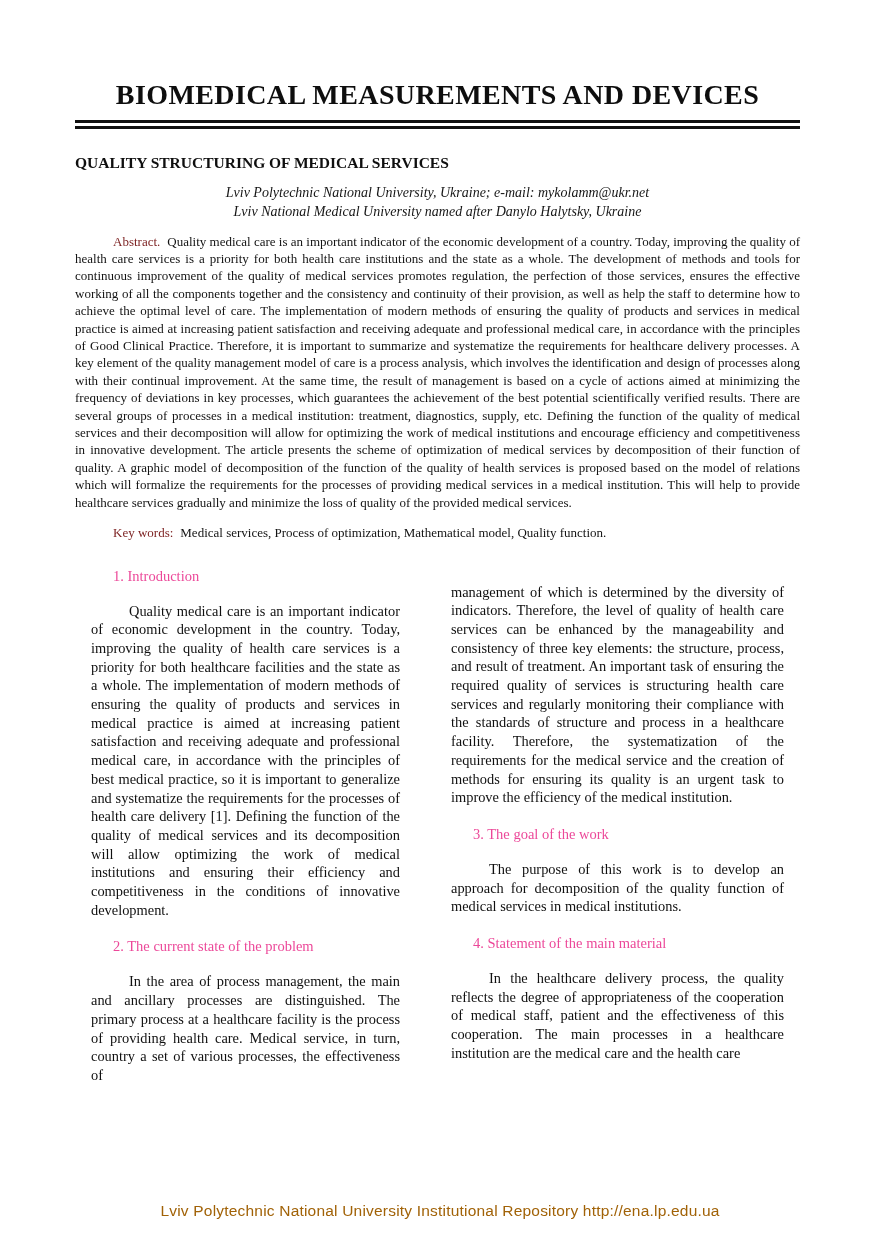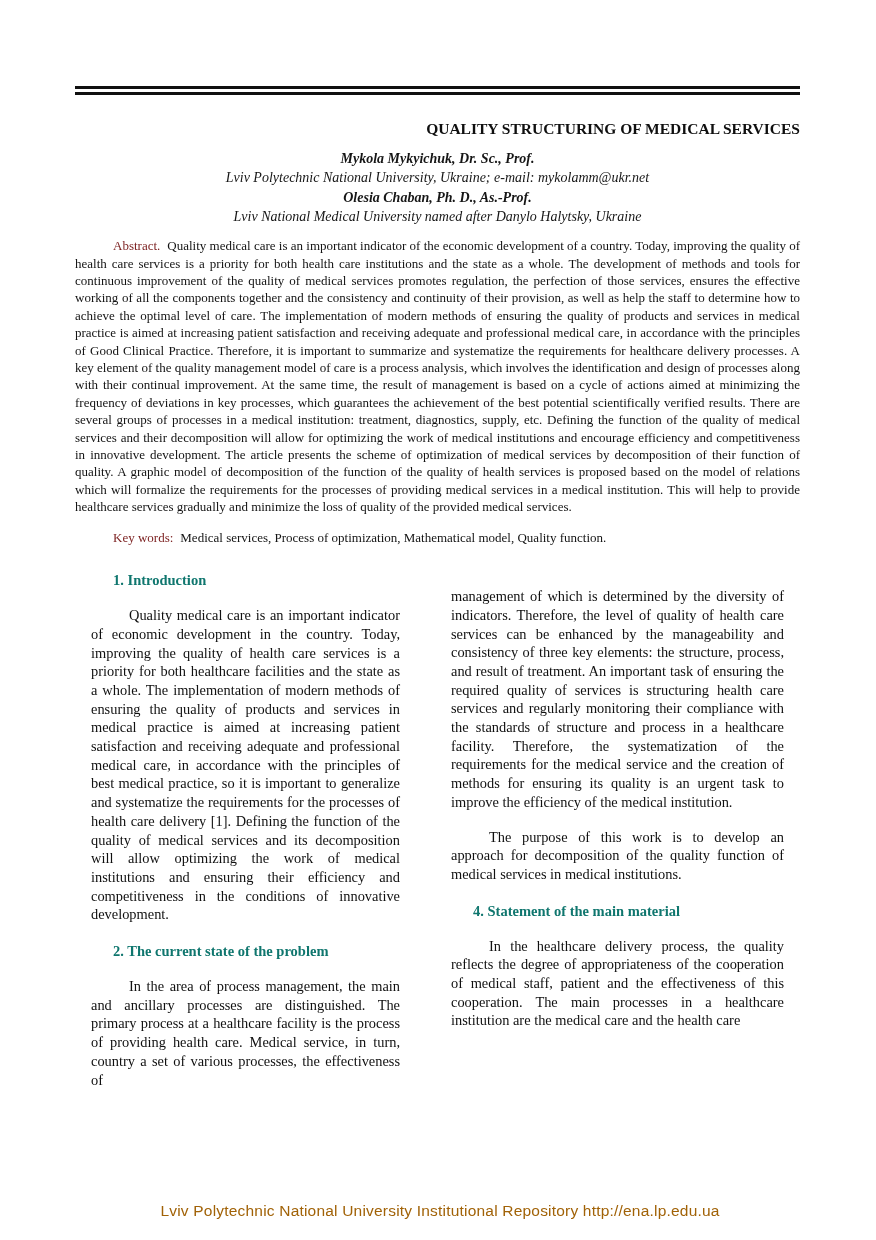"BIOMEDICAL MEASUREMENTS AND DEVICES" div.journal-title { html: none -> <div>BIOMEDICAL MEASUREMENTS AND DEVICES</div> }
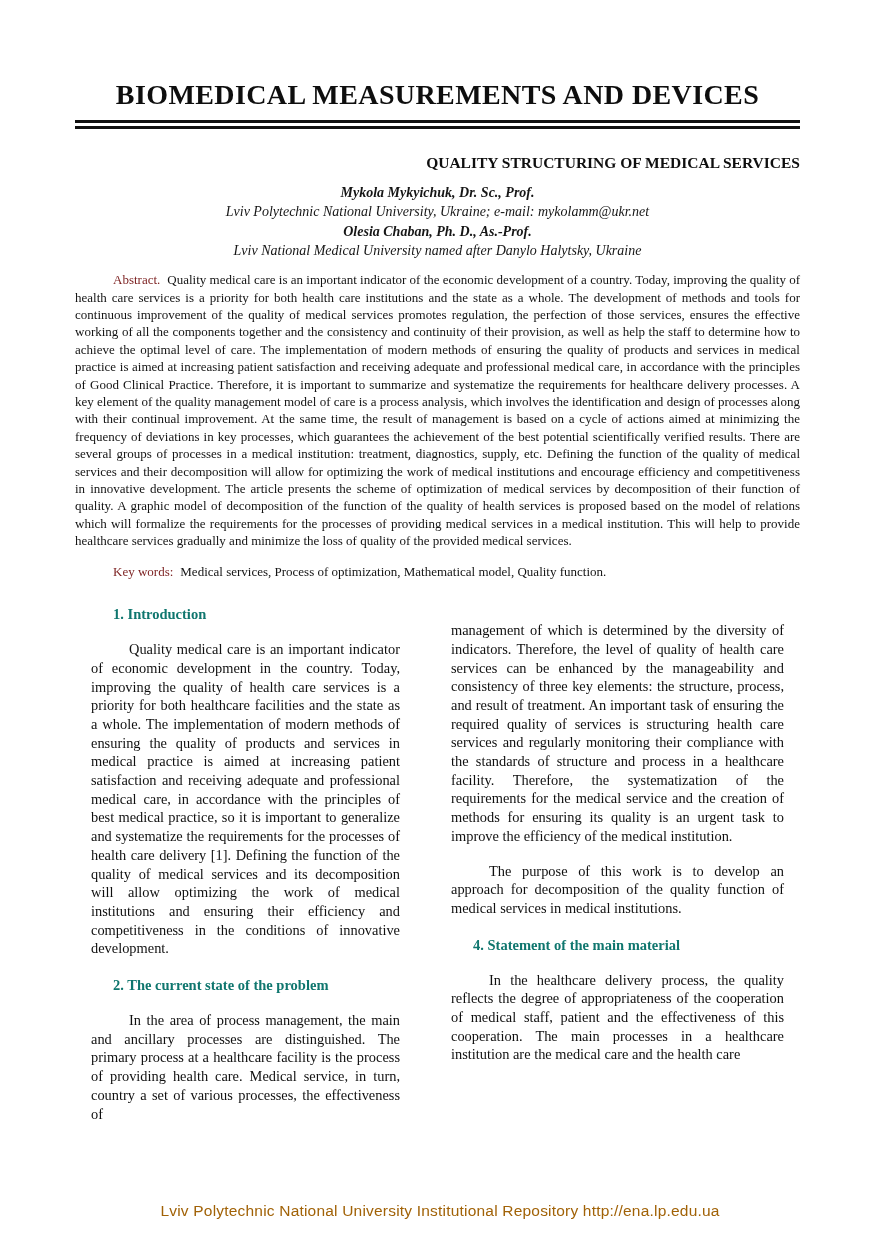"QUALITY STRUCTURING OF MEDICAL SERVICES" .article-title { text-align: right -> left }
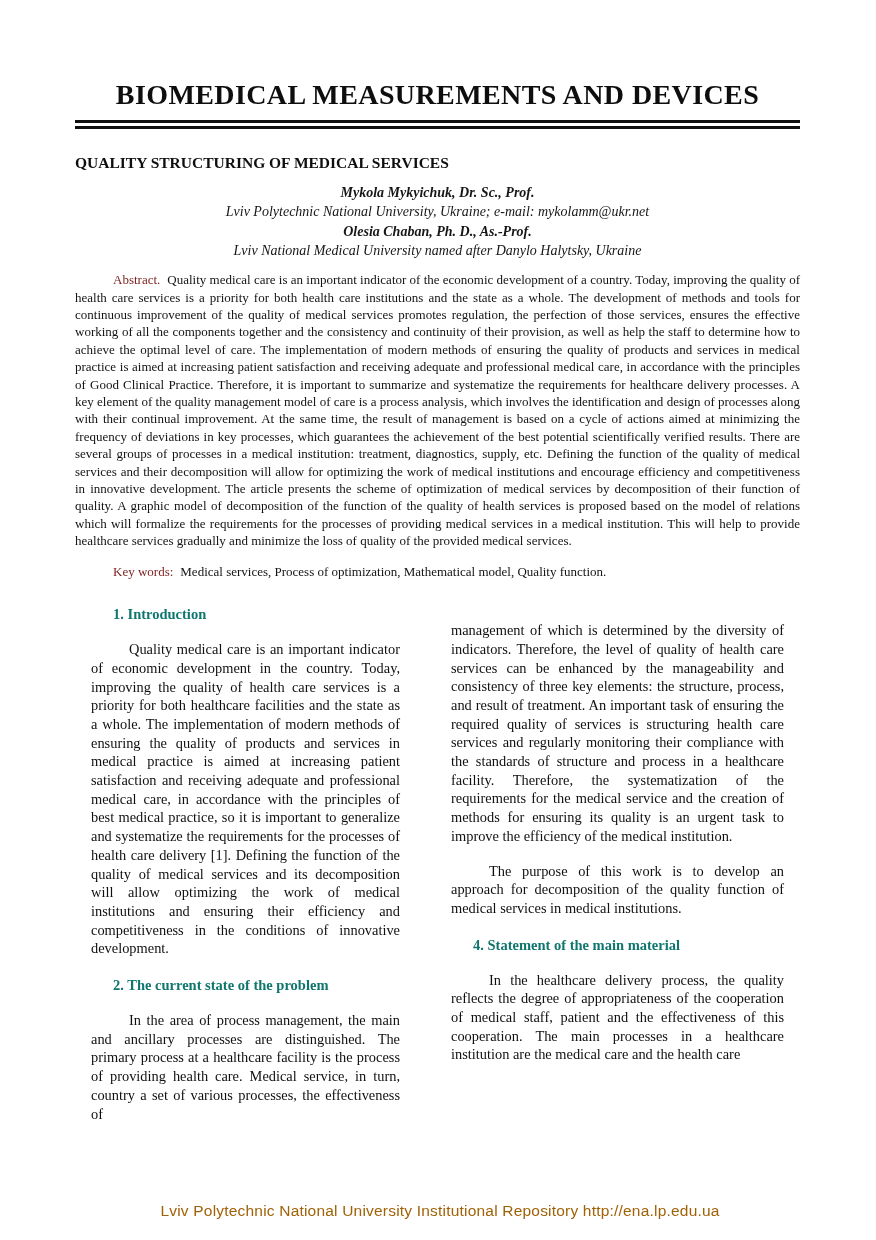"Mykola Mykyichuk, Dr. Sc., Prof." div.author-name { html: <div>Mykola Mykyichuk, Dr. Sc., Prof.</div> -> none }
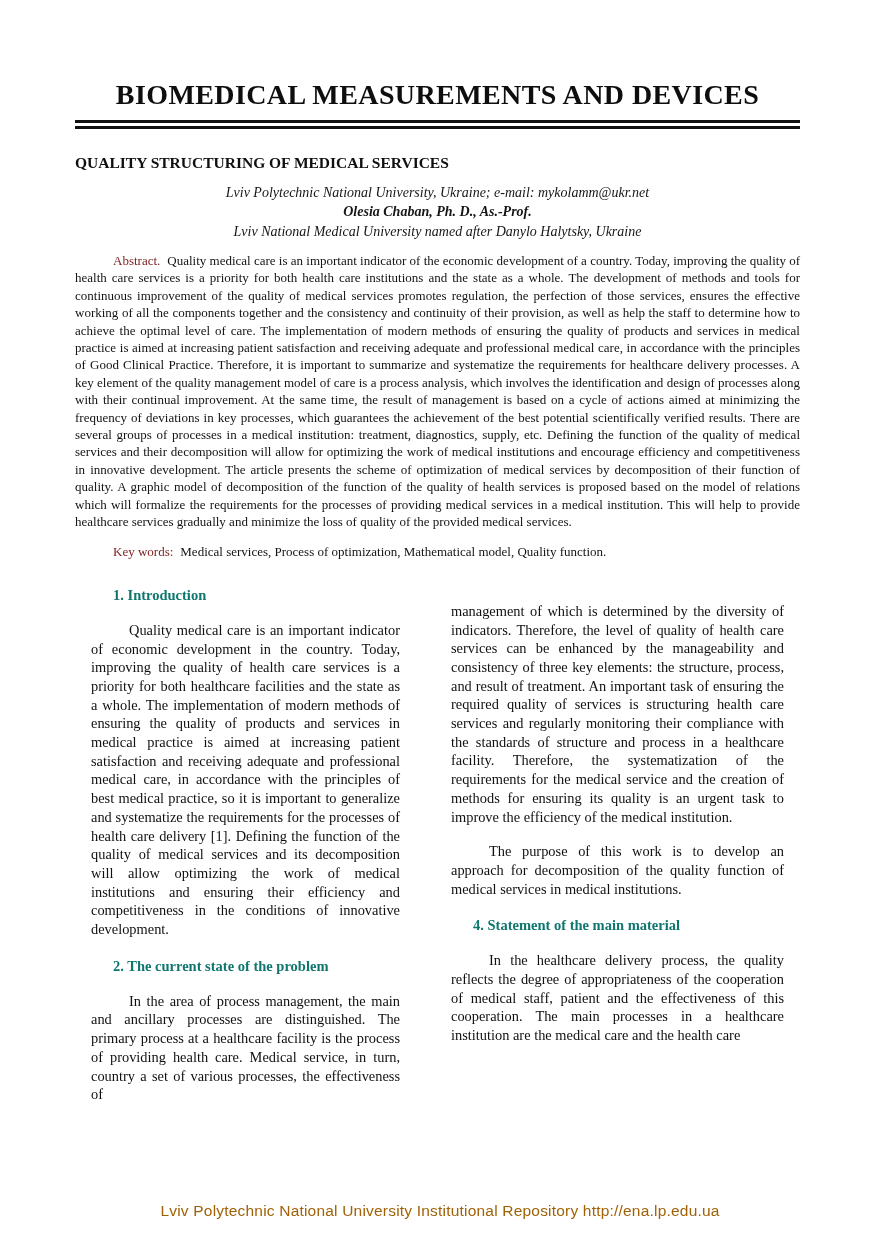"Olesia Chaban, Ph. D., As.-Prof." div.author-name { html: <div>Olesia Chaban, Ph. D., As.-Prof.</div> -> none }
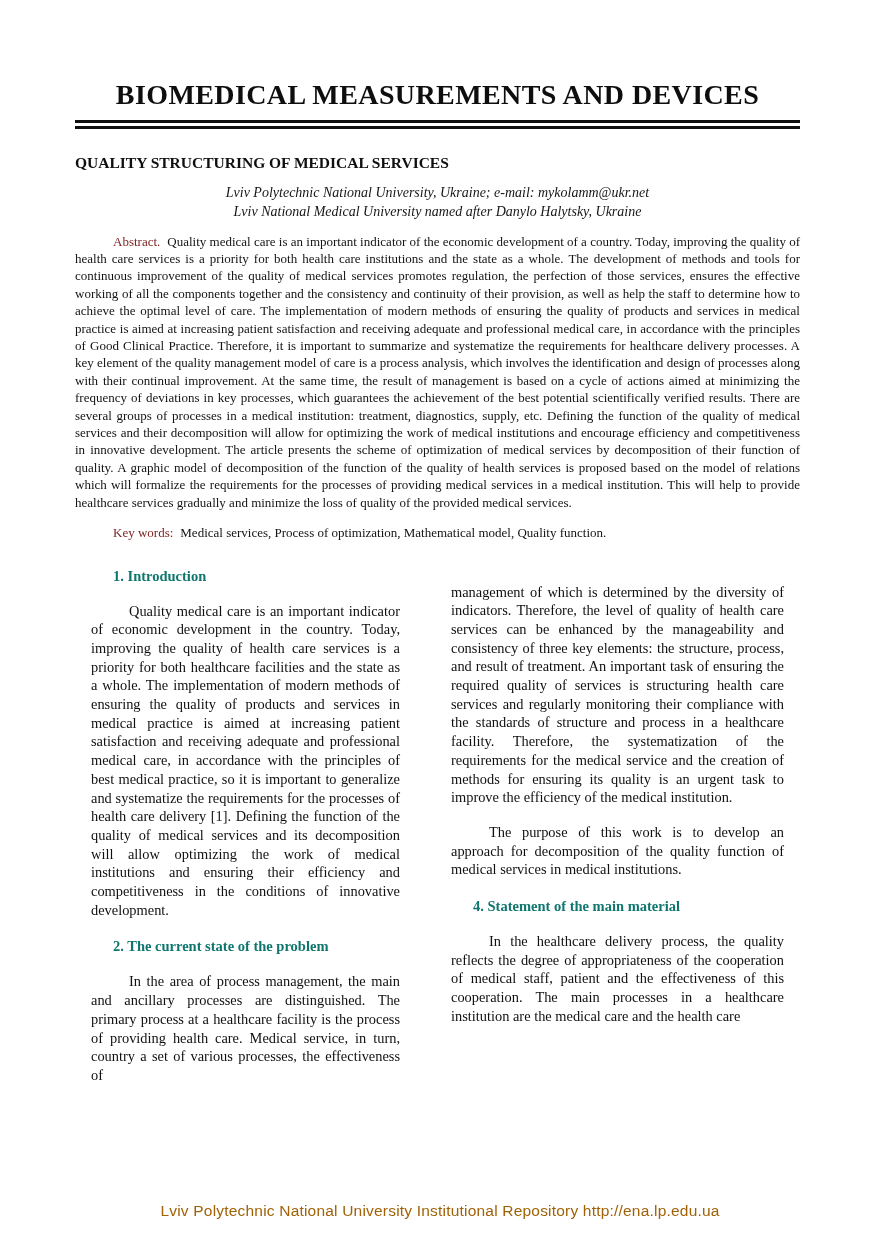"1. Introduction" .sec-heading { color: #0f766e -> #ec4899; font-weight: bold -> normal }
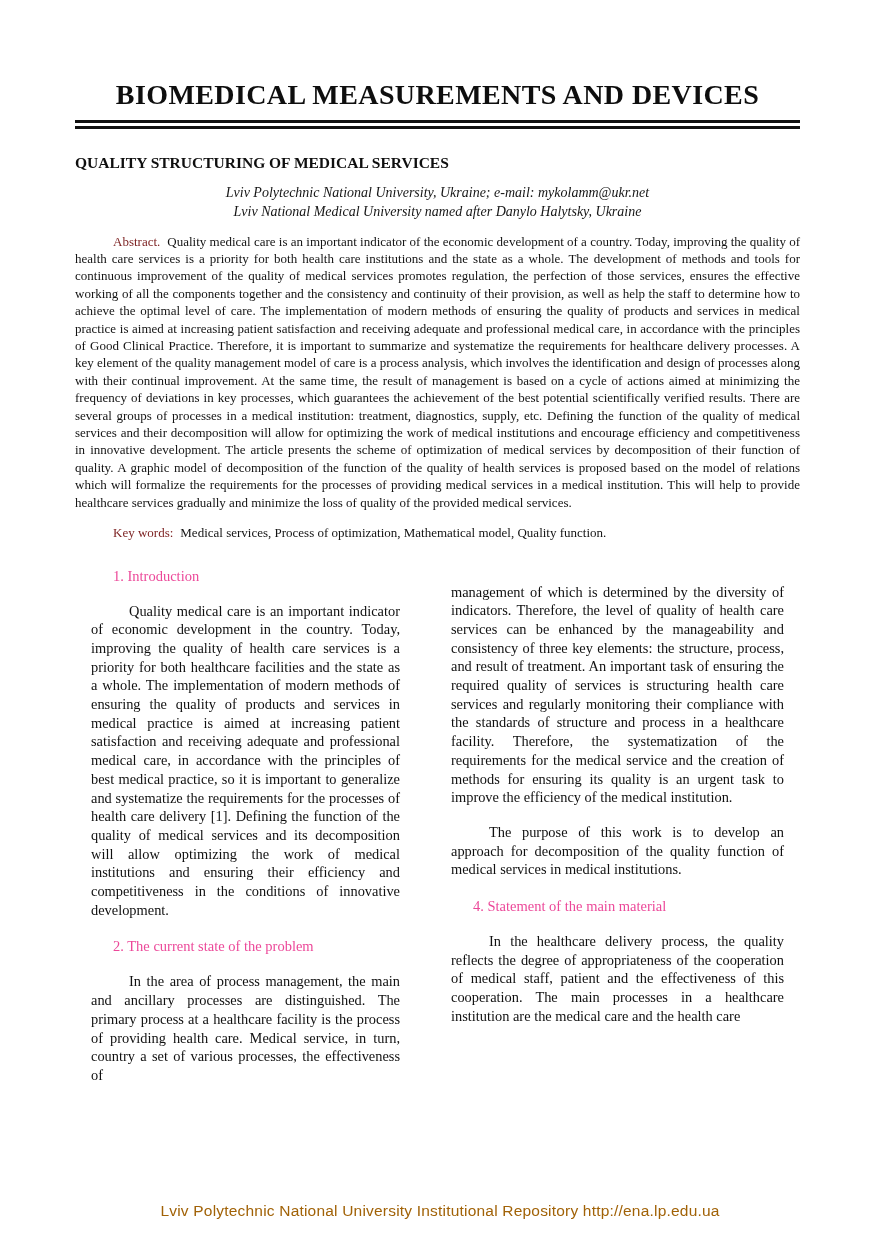"3. The goal of the" h3.sec-heading { html: none -> <h3>3. The goal of the work</h3> }
